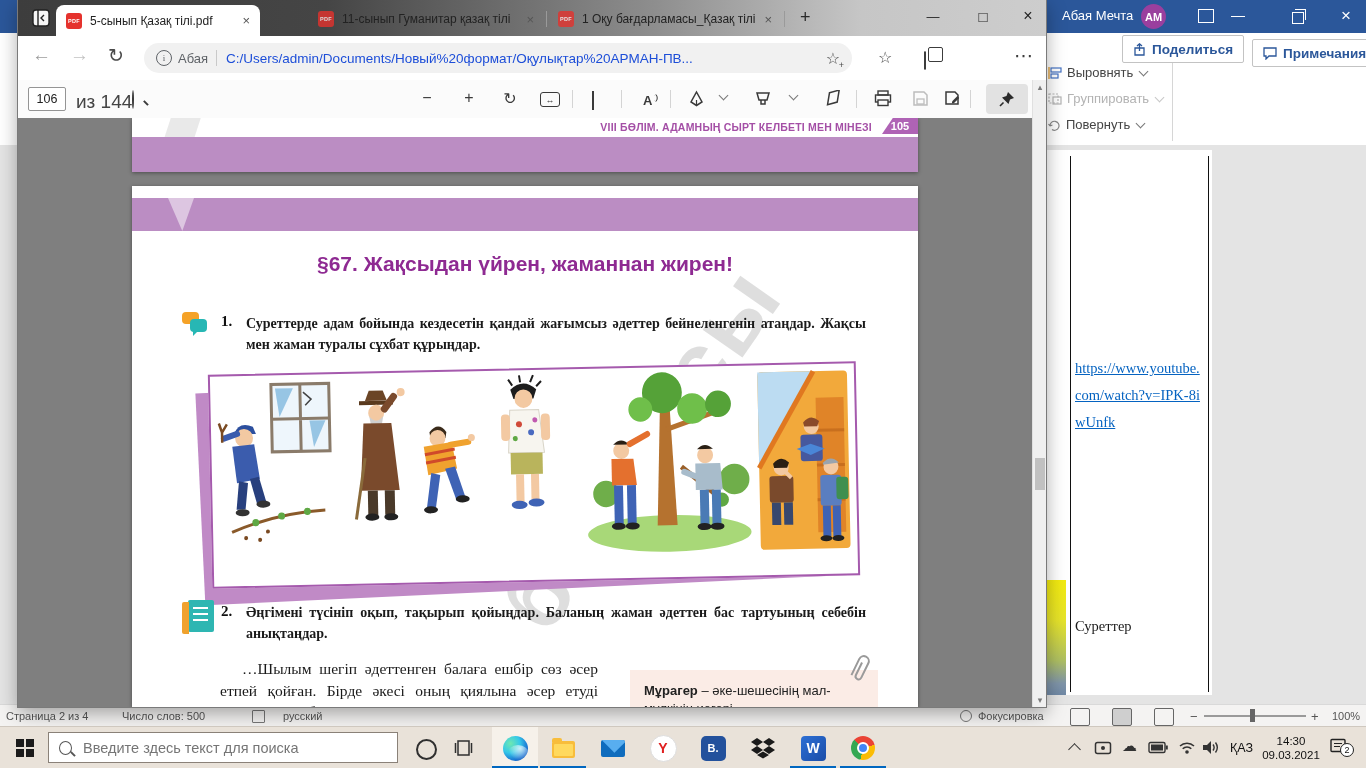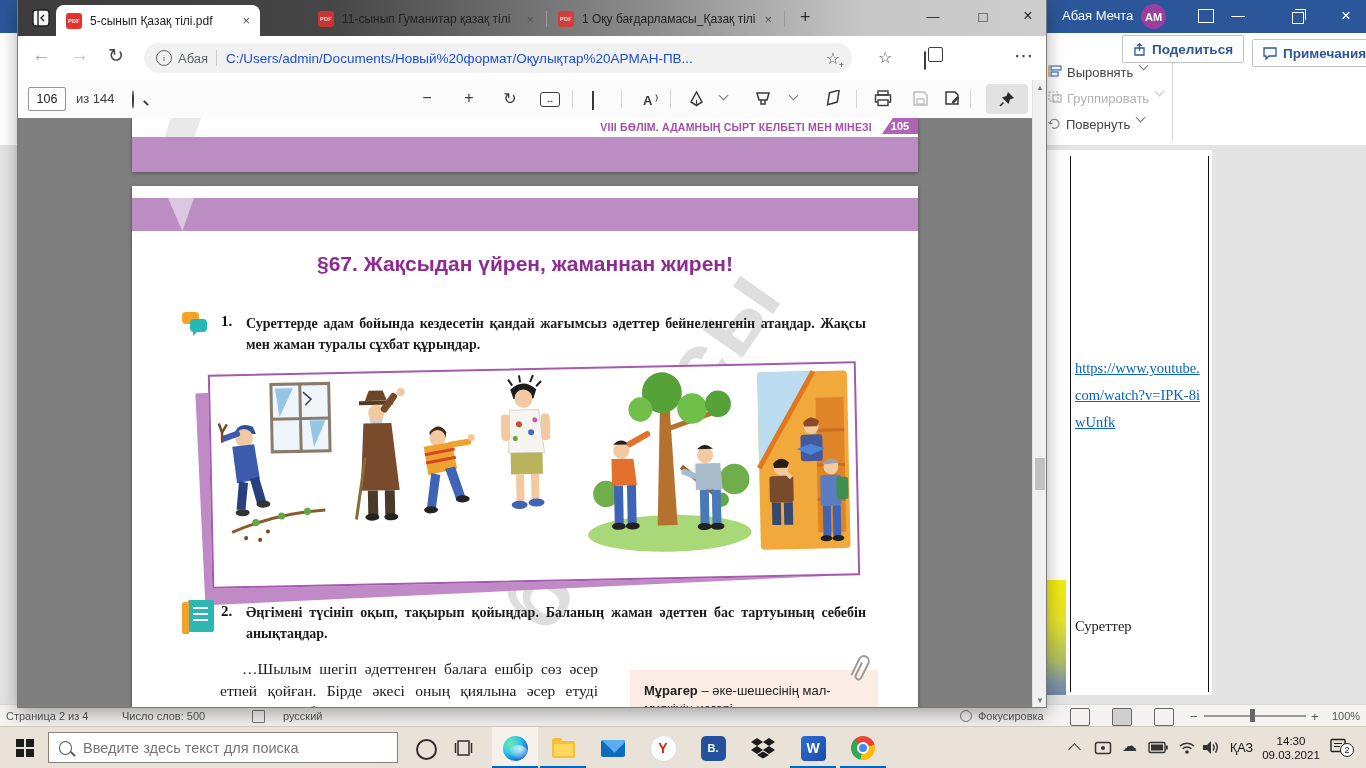"Выровнять" .rb-item { align-items: none -> center }
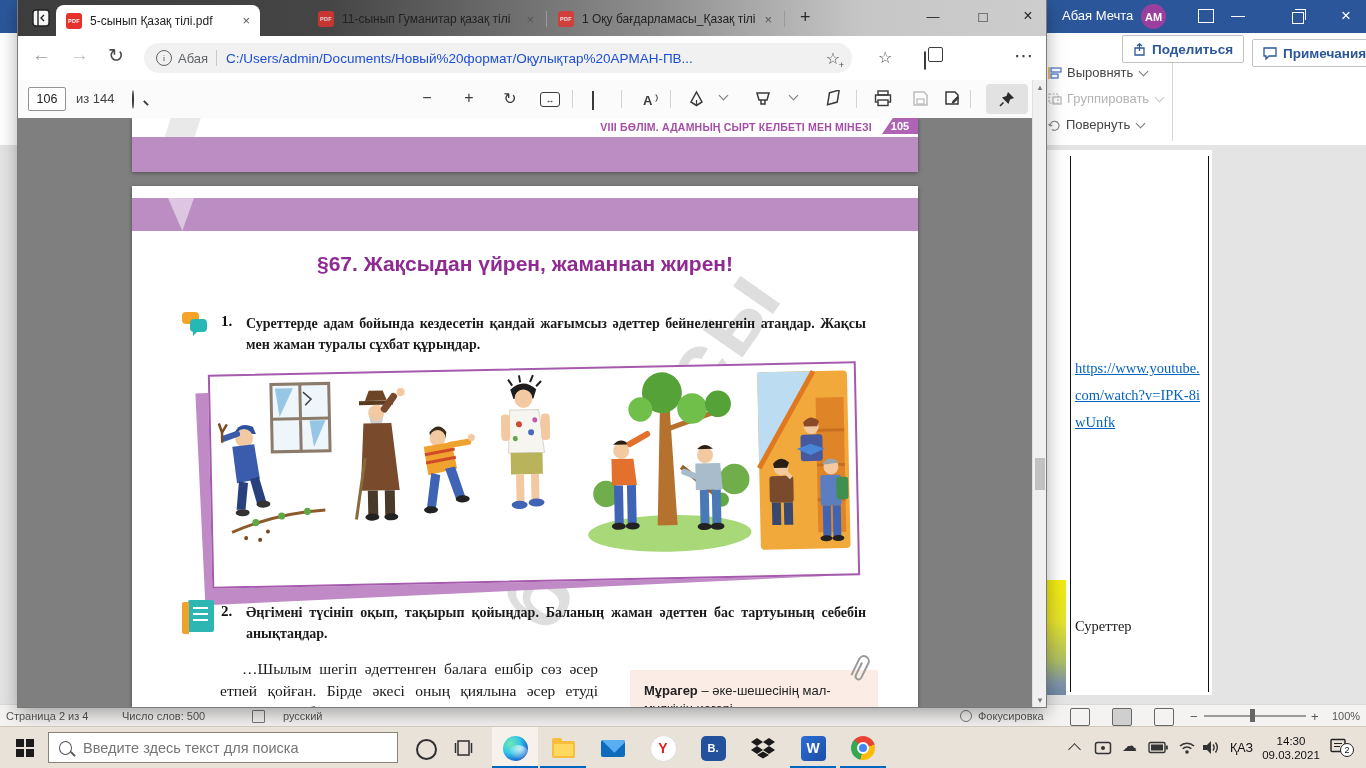"из 144" .oftext { font-size: 13px -> 19px }
